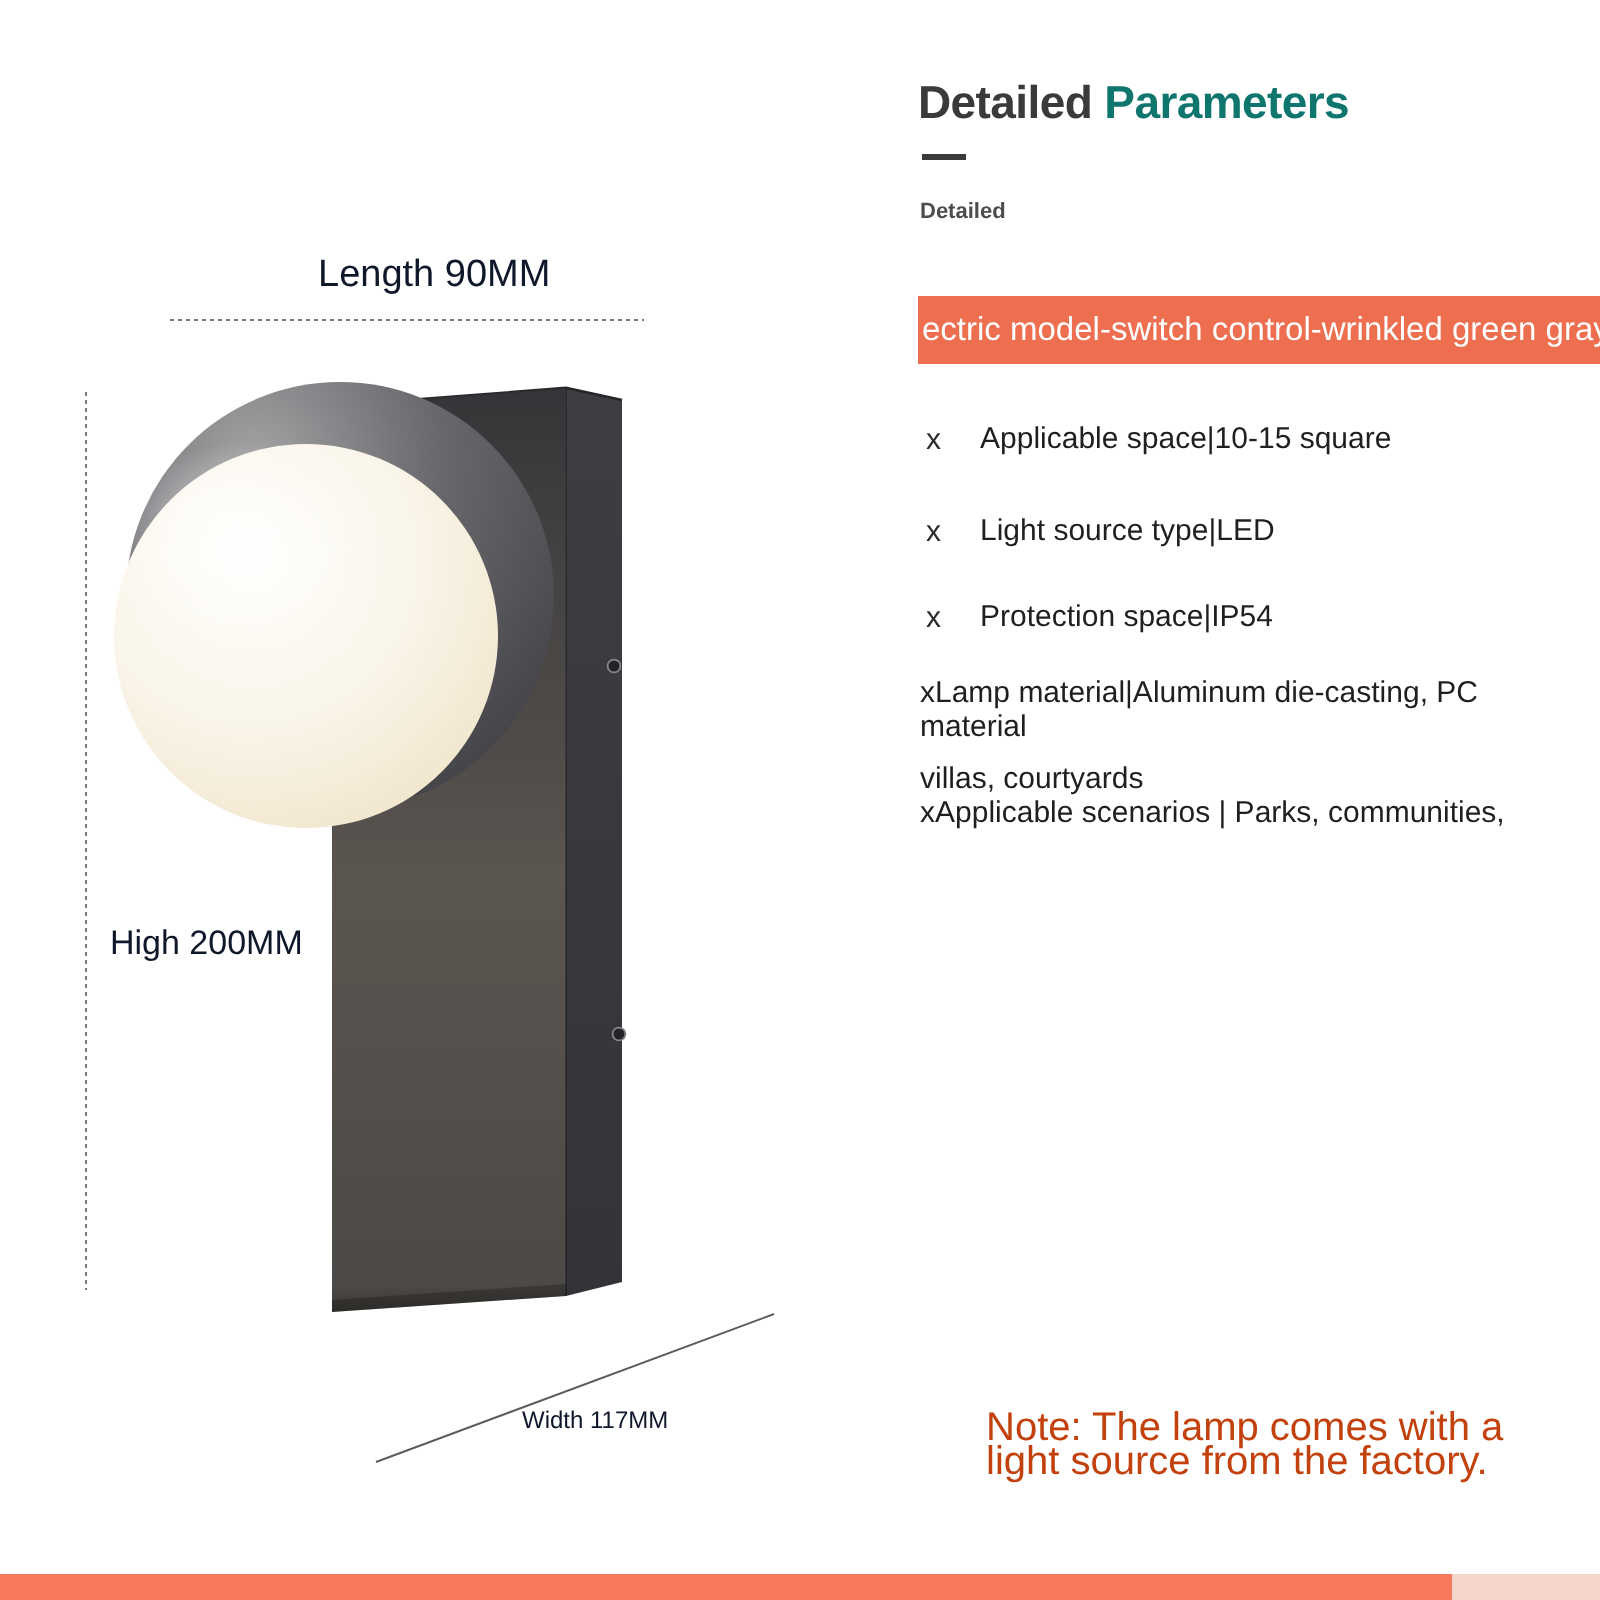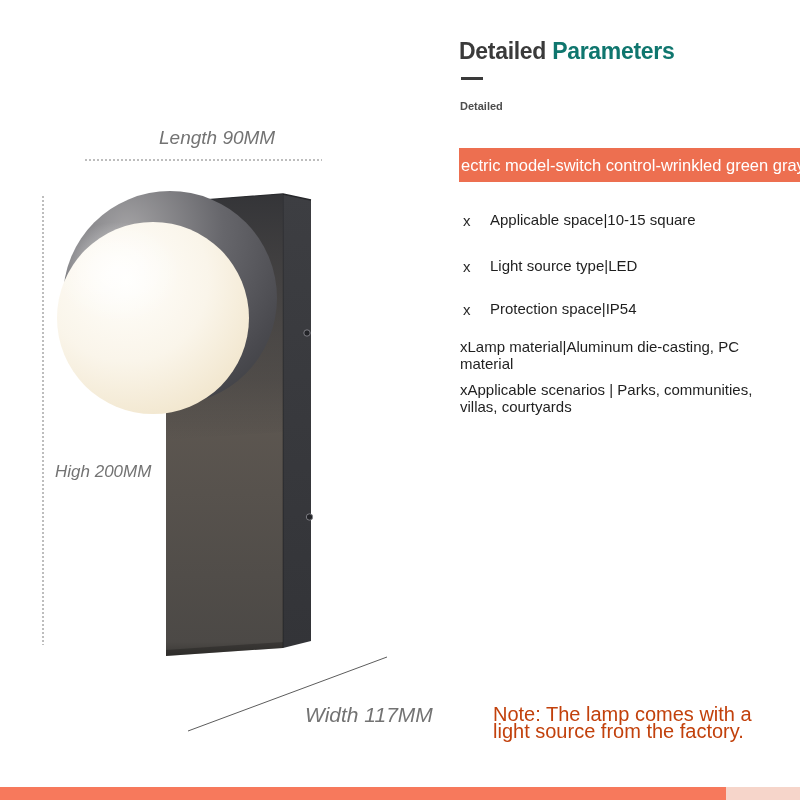"Length 90MM" .dim-label { color: #737373 -> #0f172a; font-style: italic -> none }
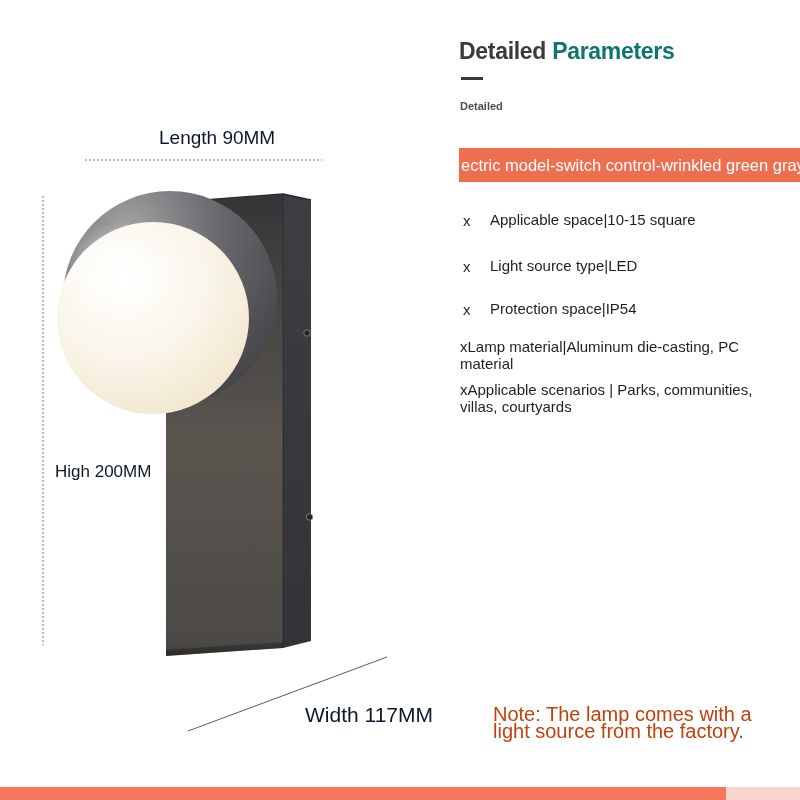"xApplicable scenarios | Parks," div { order: before "villas, courtyards" -> after "villas, courtyards" }
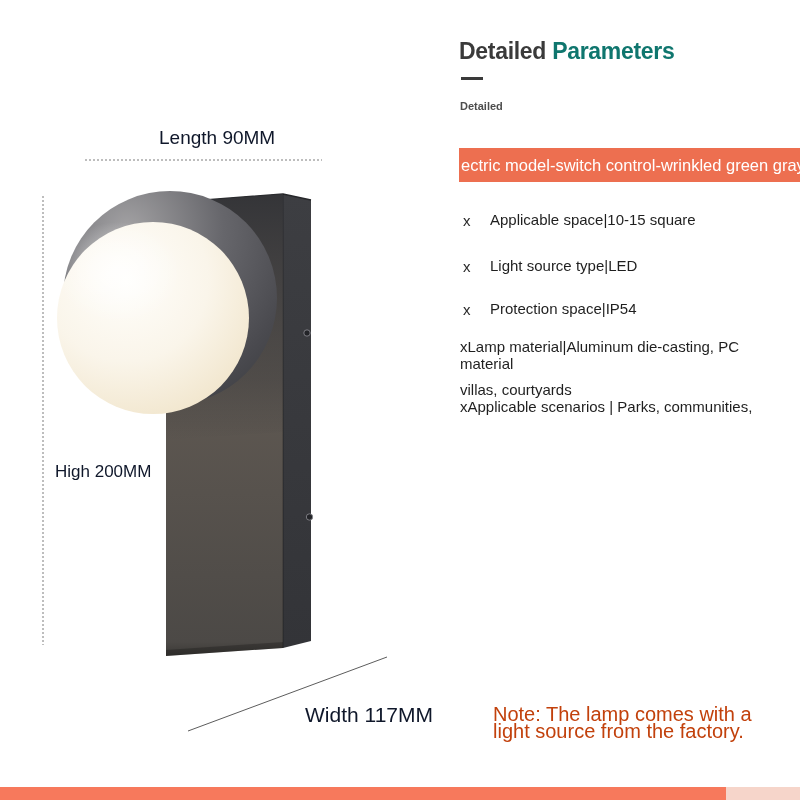"Width 117MM" .dim-width { font-size: 21px -> 12px; margin-left: 44px -> none }
